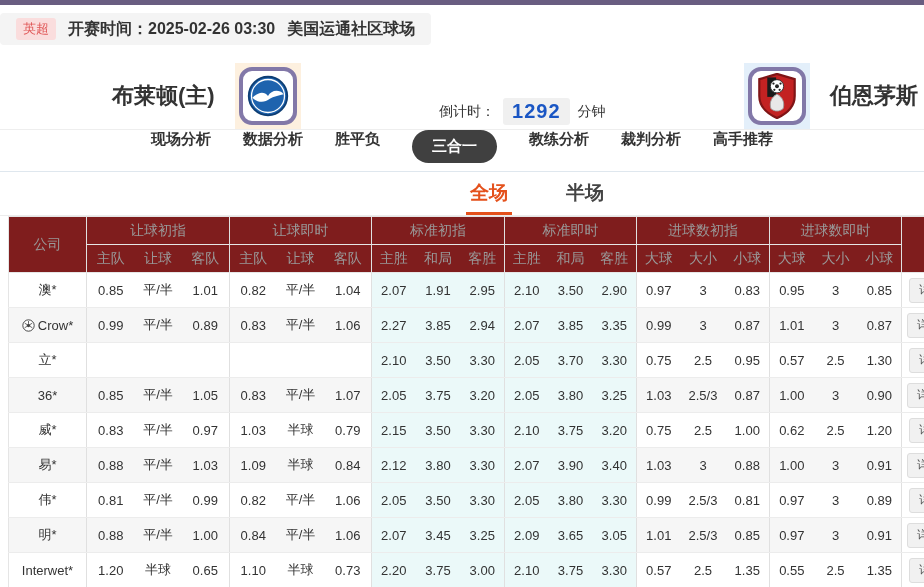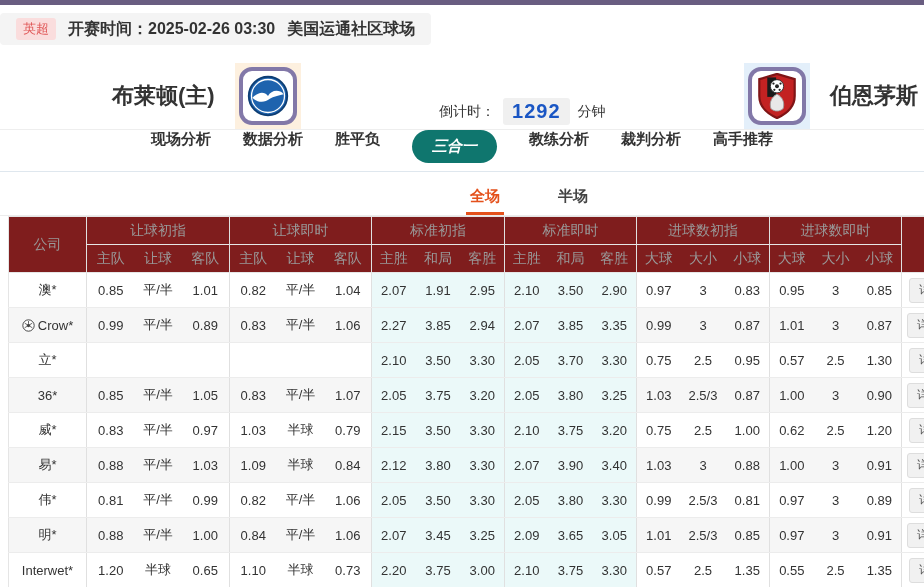"三合一" .nav-item.active { background: #0f766e -> #404040; font-style: italic -> none }
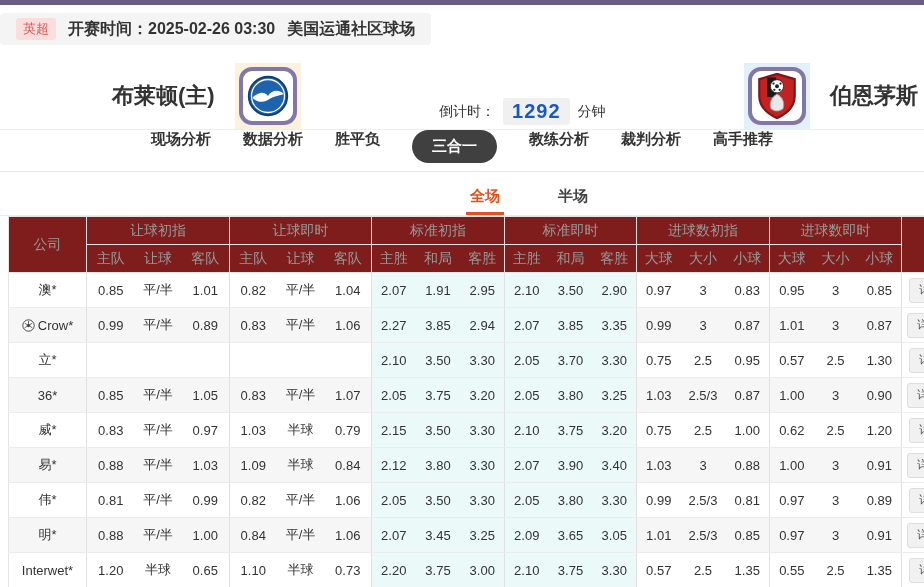"全场" .subtab { font-size: 15px -> 19px }
